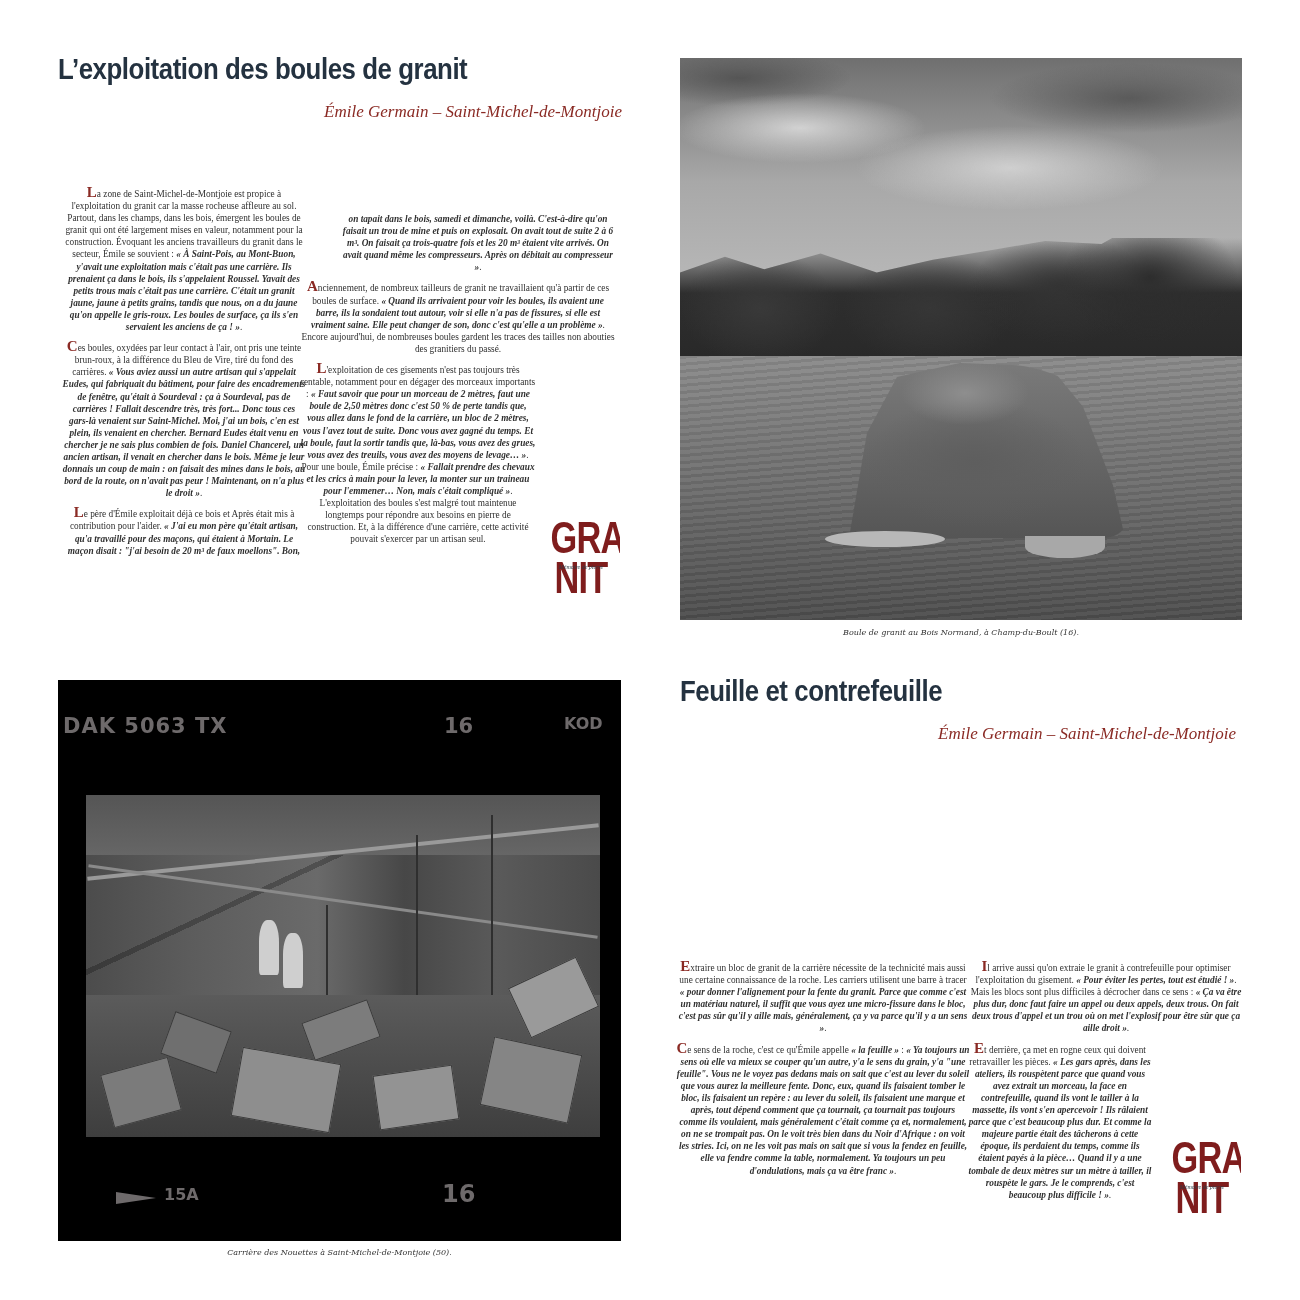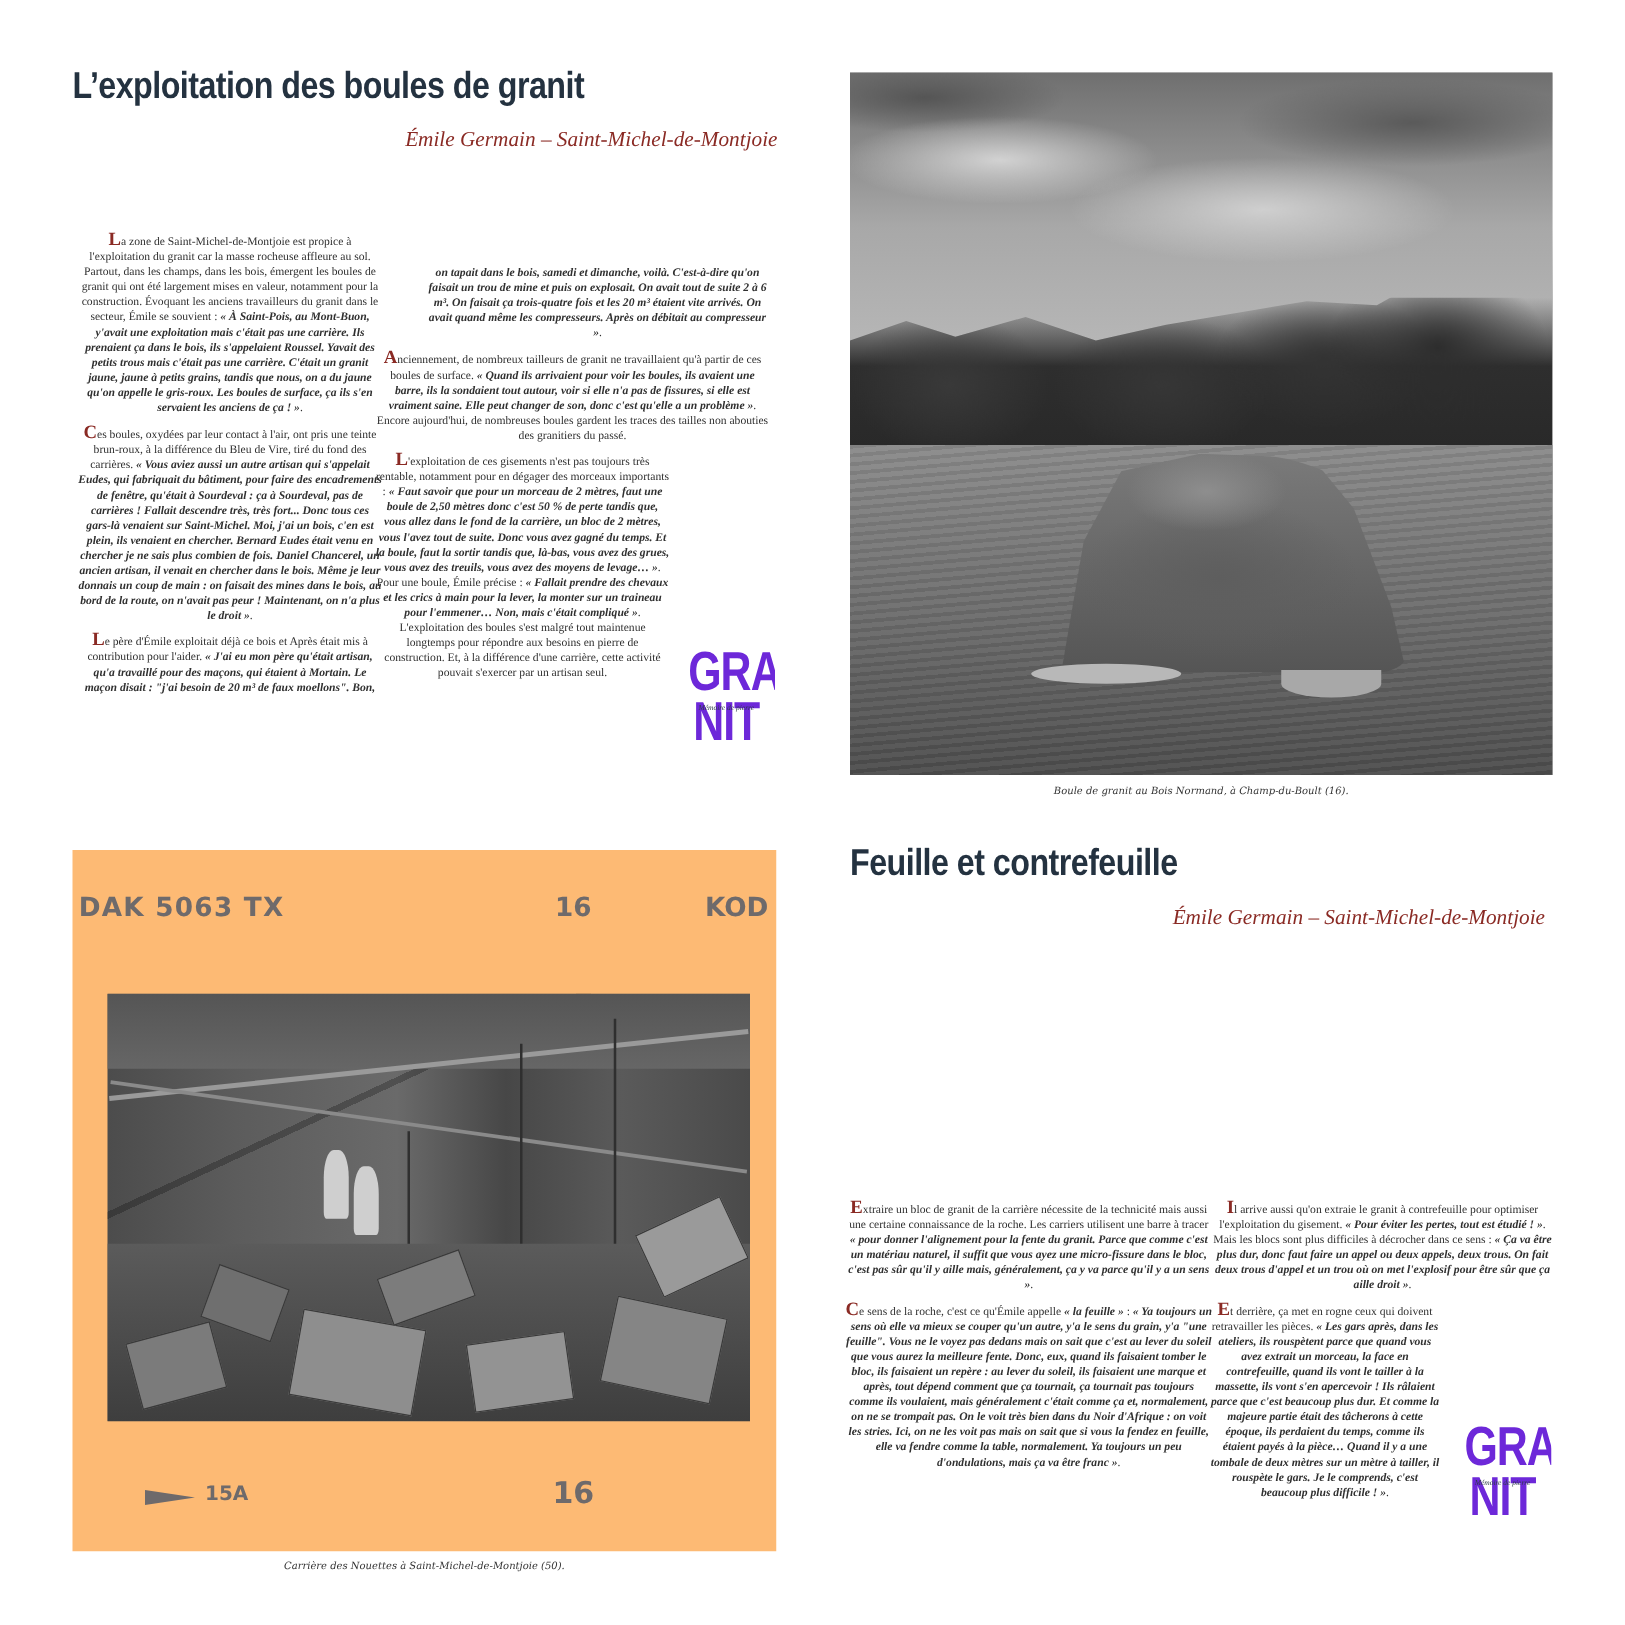"GRA" .granit-logo .letters { color: #6d28d9 -> #7f1d1d }
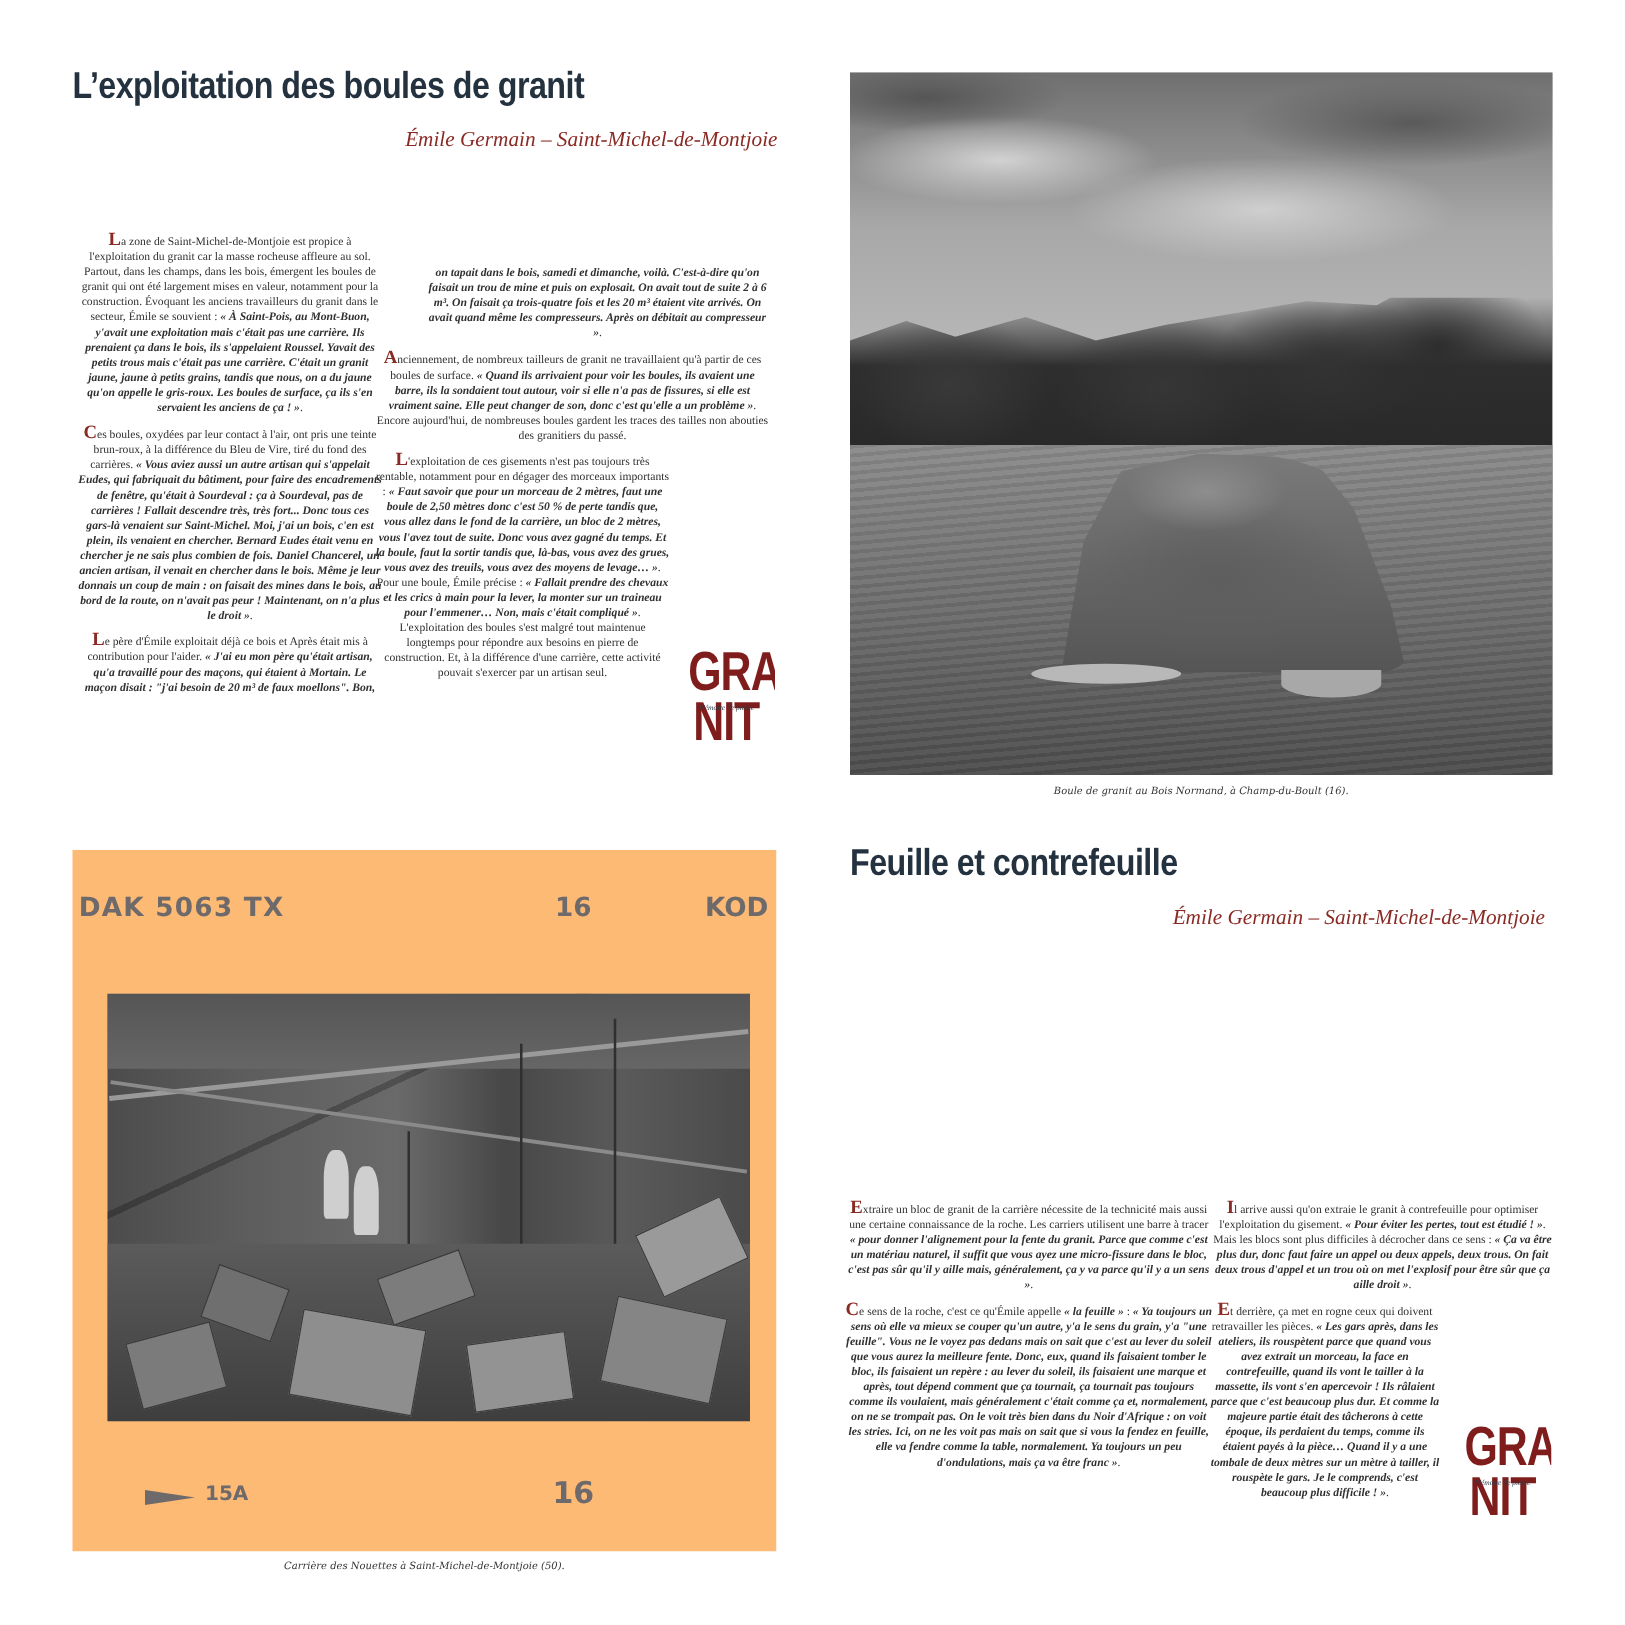"DAK 5063 TX" .film { background: #fdba74 -> #000000 }
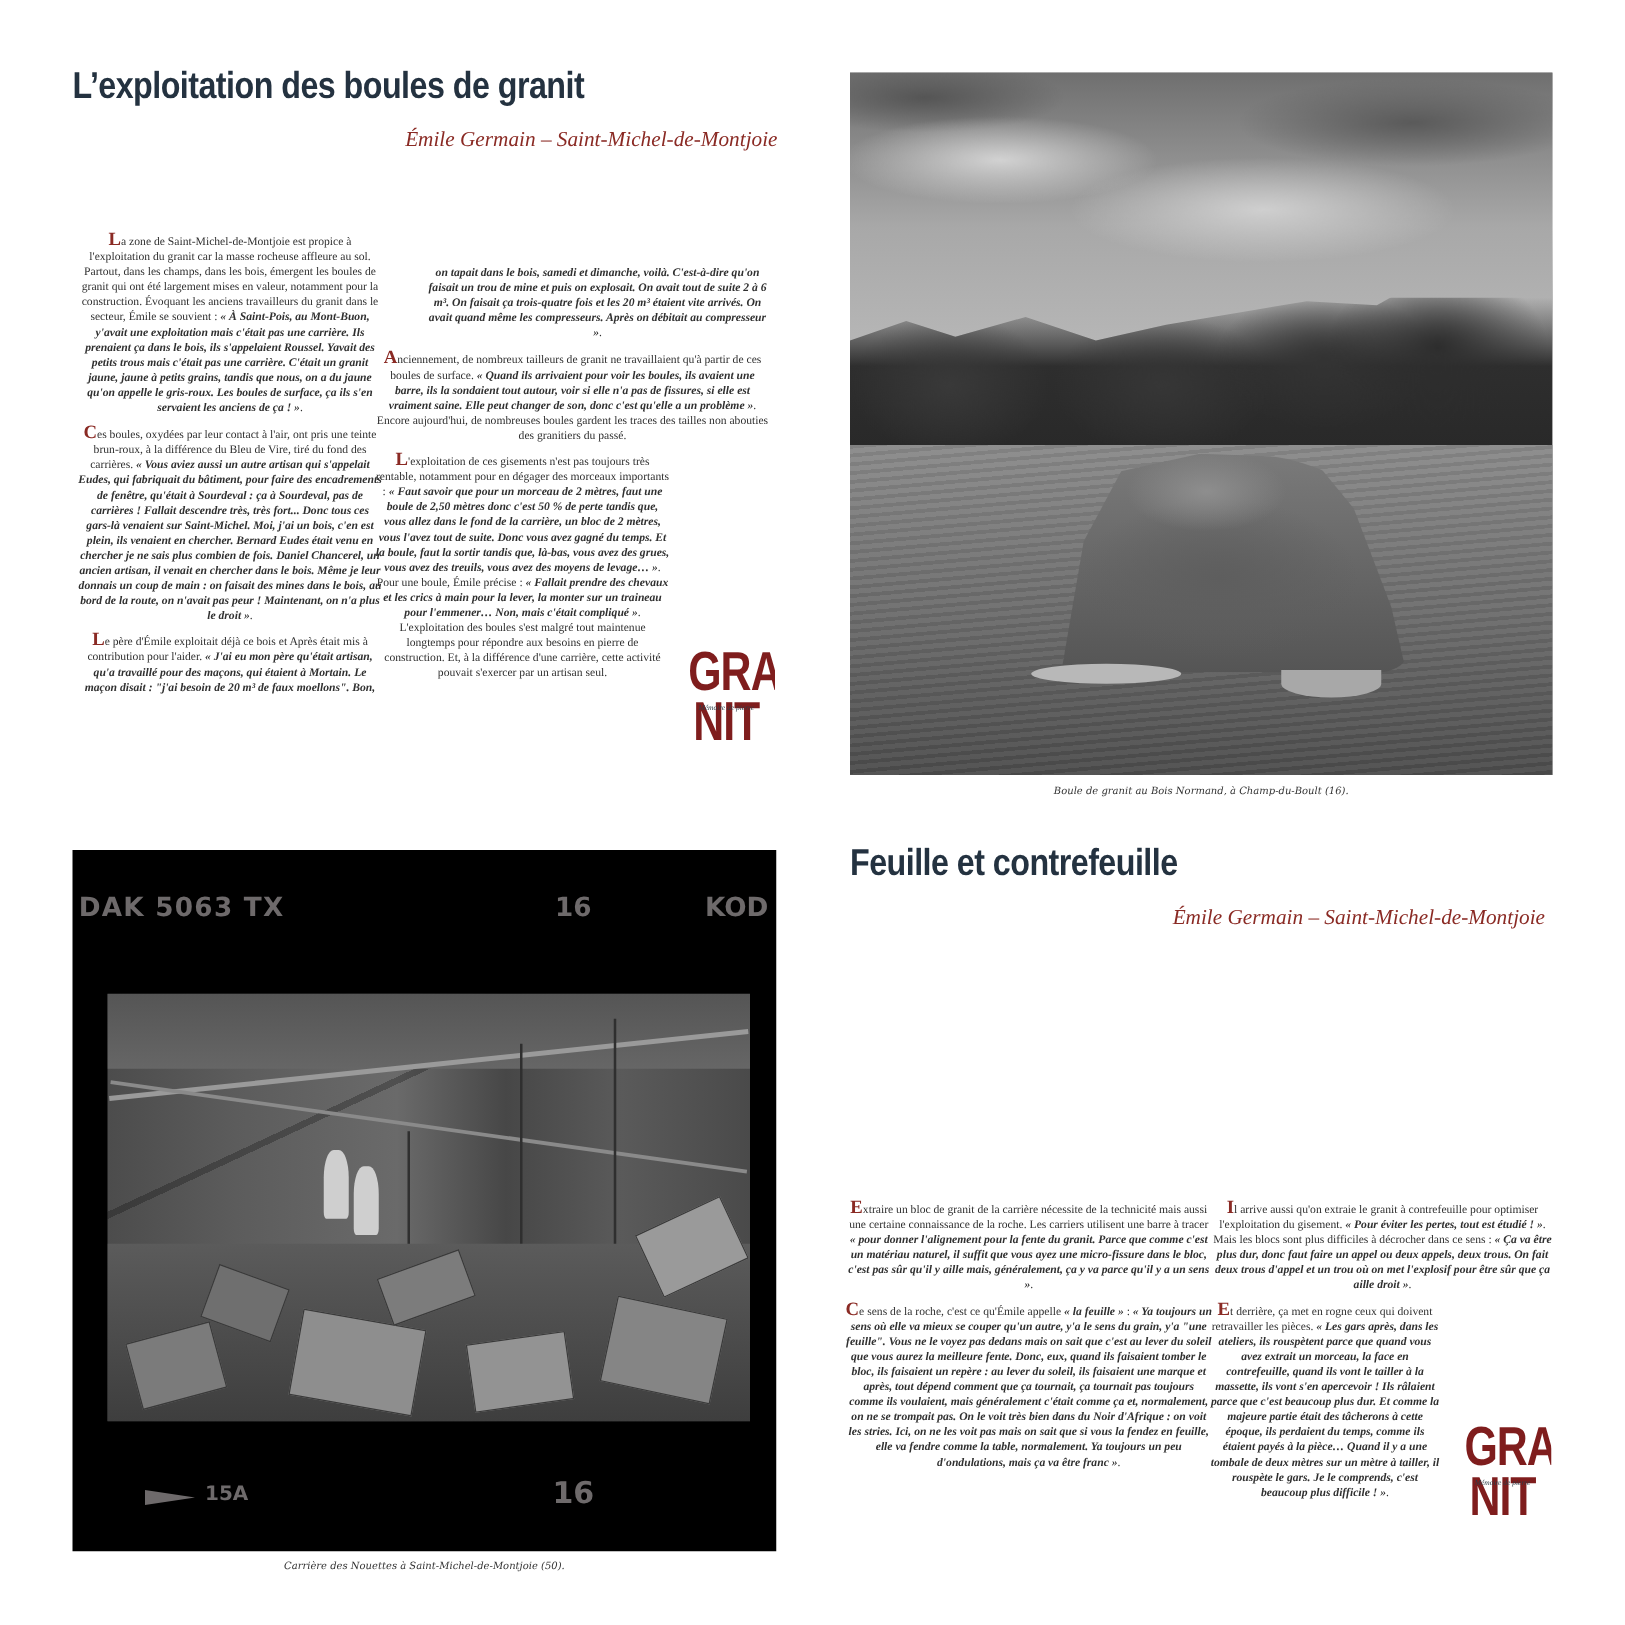"KOD" div.film-text { font-size: 21px -> 16px }
